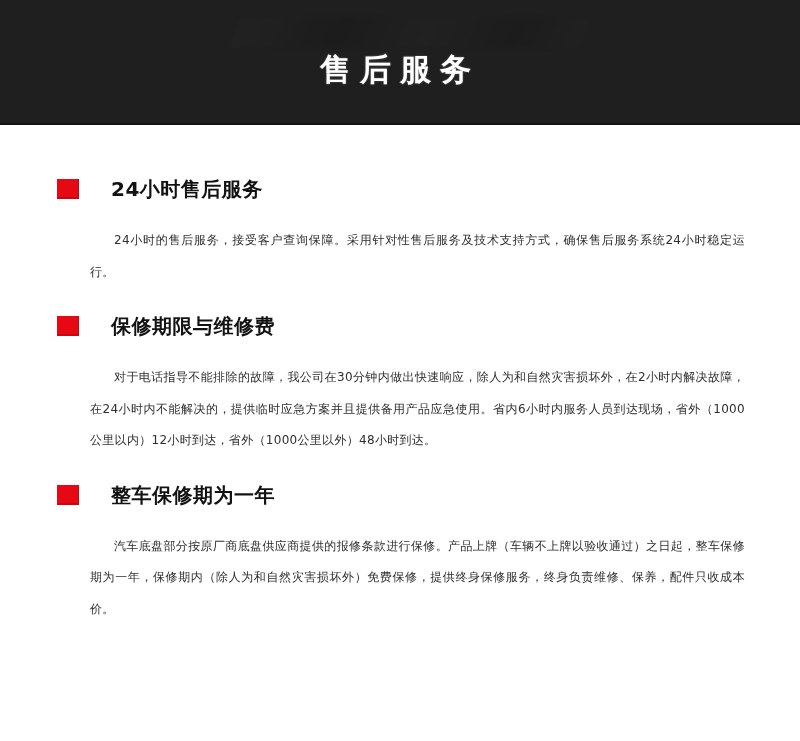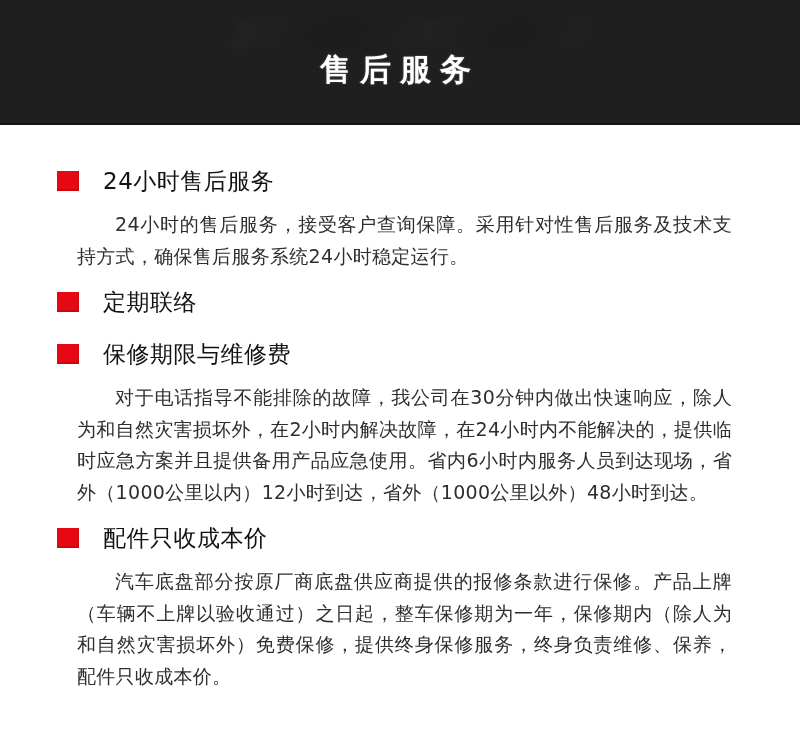"24小时售后服务" .sec-title { font-size: 23px -> 20px; font-weight: normal -> bold; margin: 8px -> 16px }
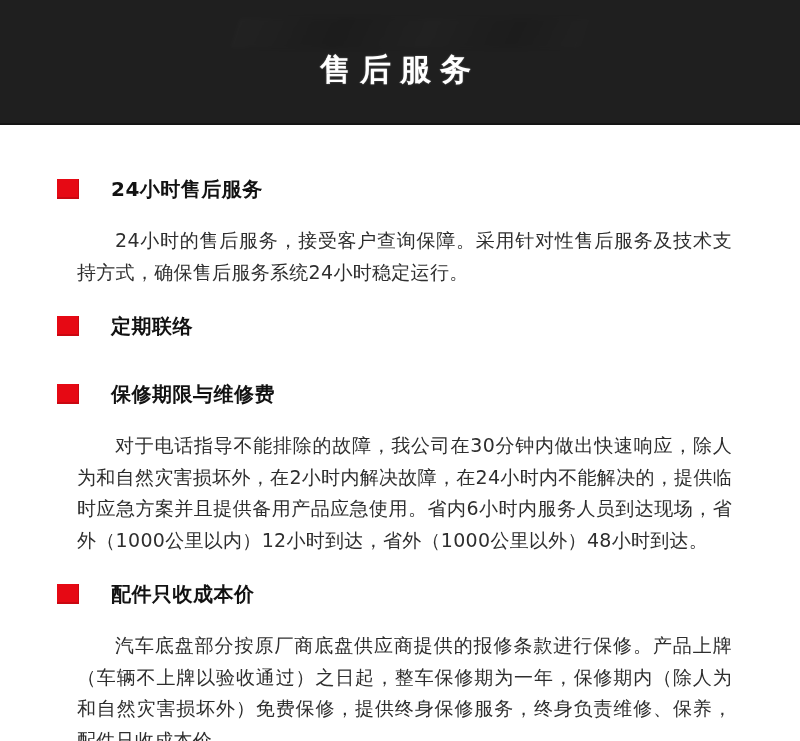"24小时的售后服务，接受客户查询保障。采用针对性售后服务及技术支持方式，确保售后" .para { font-size: 19px -> 12px; margin: 0 0 0 20px -> 0 0 0 33px }
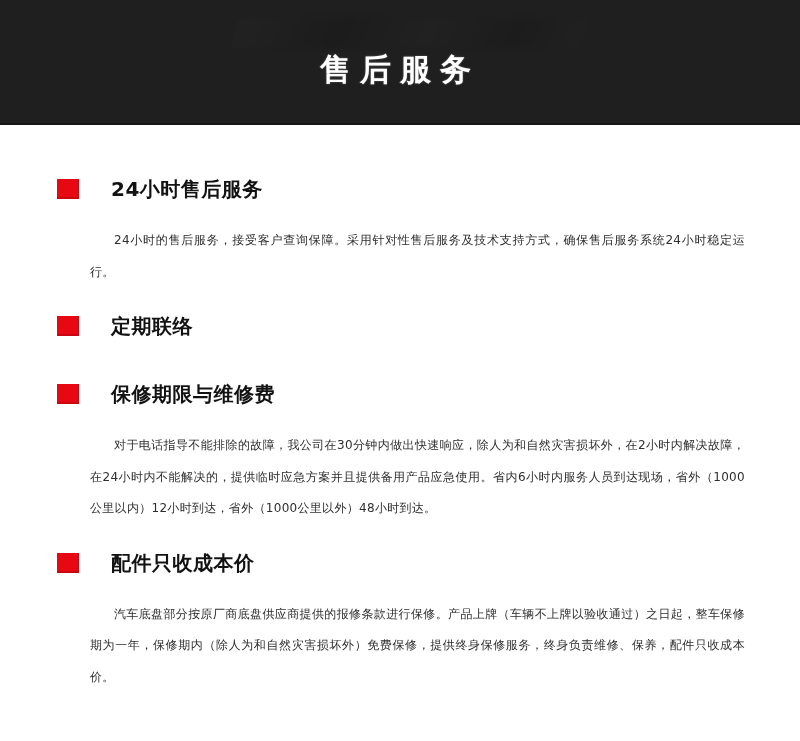"定期联络" div.sec-head { html: <div> <span></span> <h2>定期联络</h2> </div> -> none }
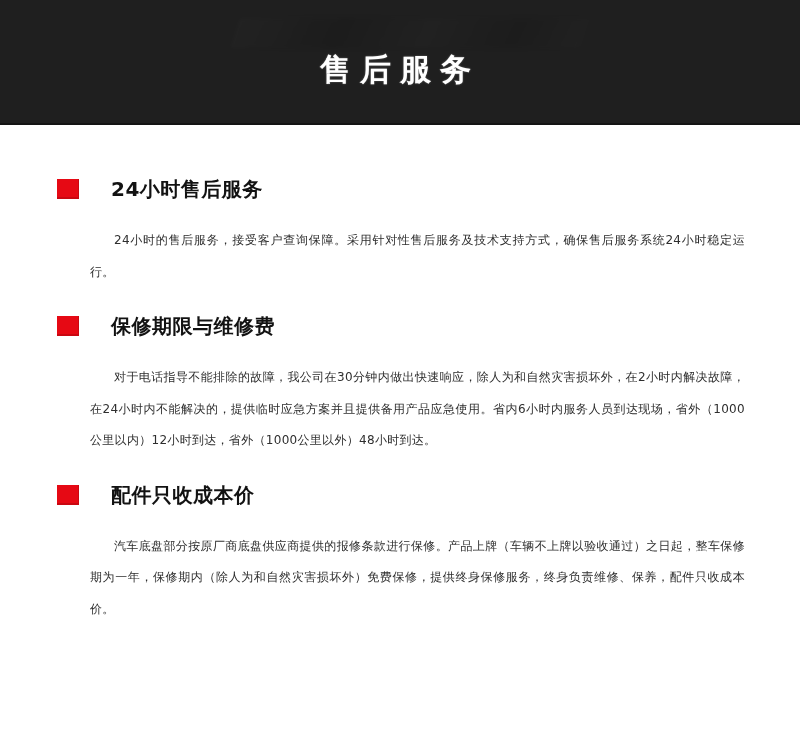"配件只收成本价" h2.sec-title { text: 配件只收成本价 -> 整车保修期为一年 }
